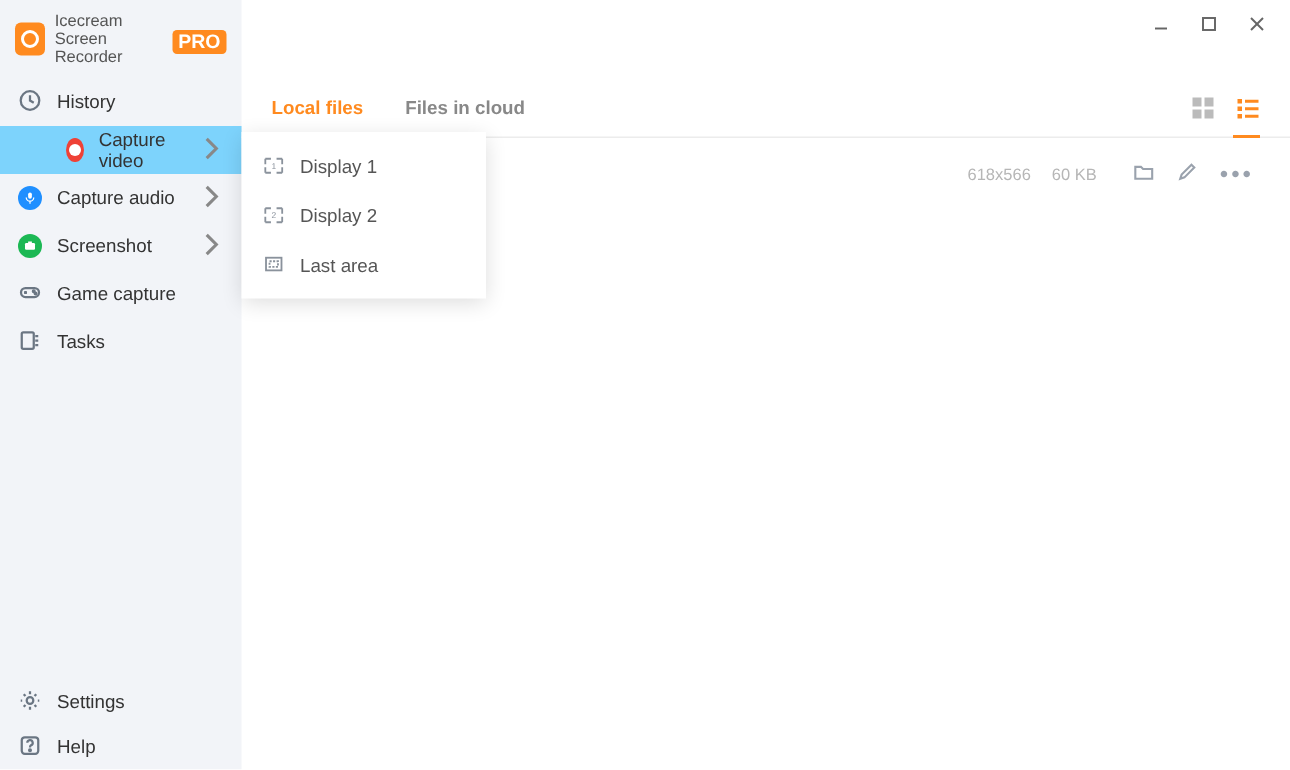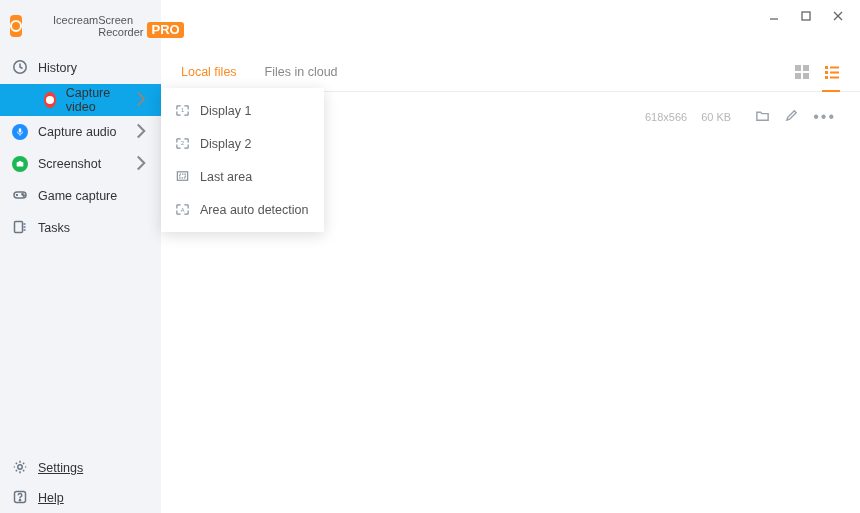"Icecream" .brand .titles { flex-direction: none -> column; margin-left: 25px -> none }
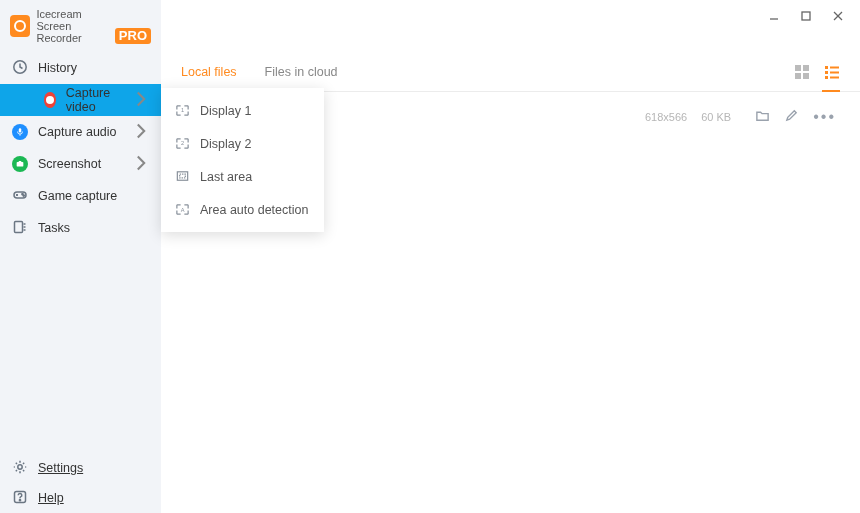"Screen Recorder" .brand .t2 { align-items: flex-end -> flex-start }
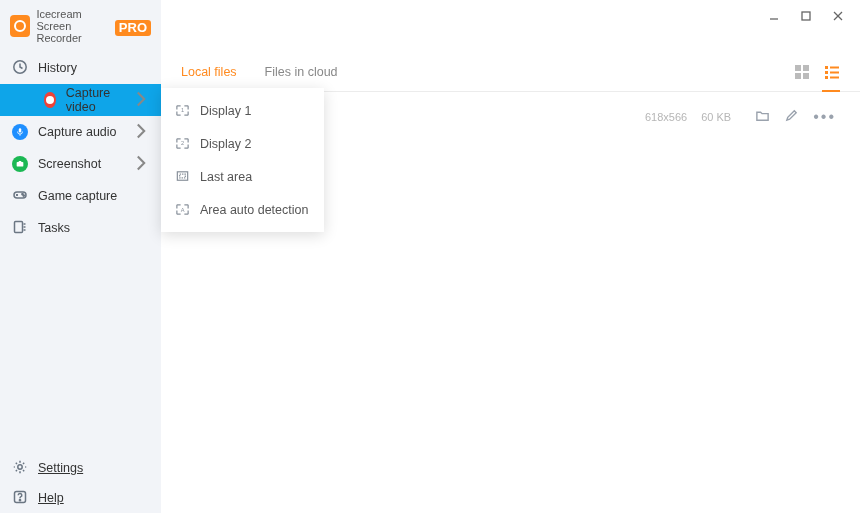"Local files" .tabs { font-weight: none -> bold }
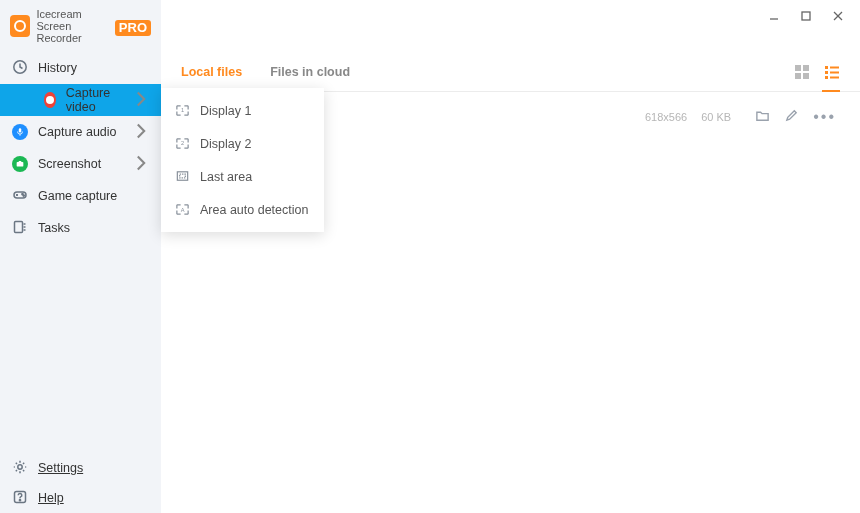"Capture video" .nav-item.selected { background: #0ea5e9 -> #7dd3fc }
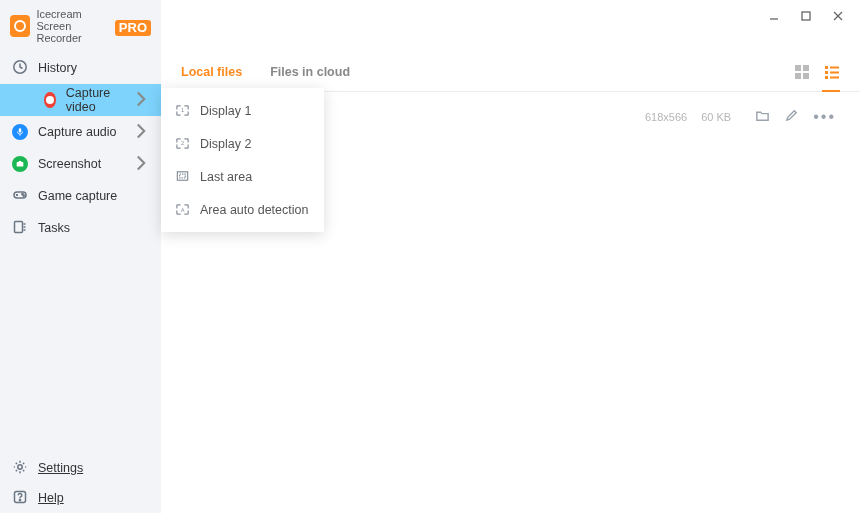"Area auto detection" div.sm-item { html: <div> <svg> <path></path> <text>A</text> </svg> <span>Area auto detection</span> </div> -> none }
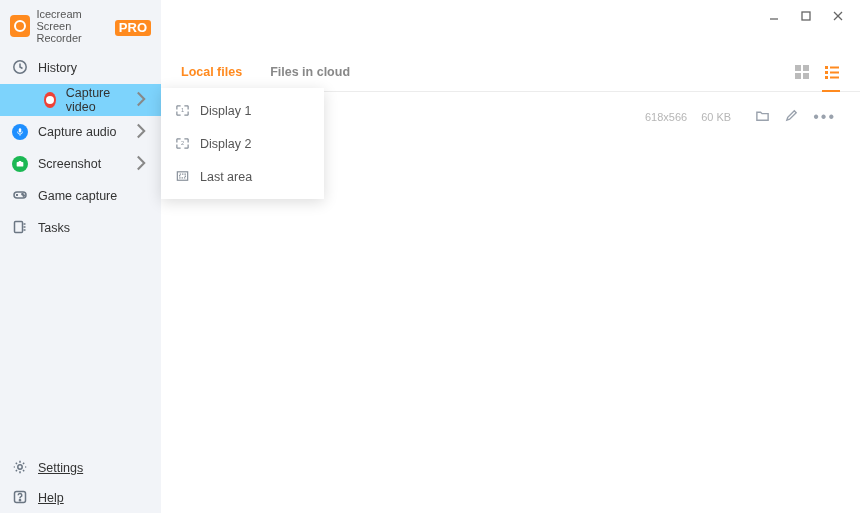"Settings" .footer-nav .nav-item { text-decoration: underline -> none }
